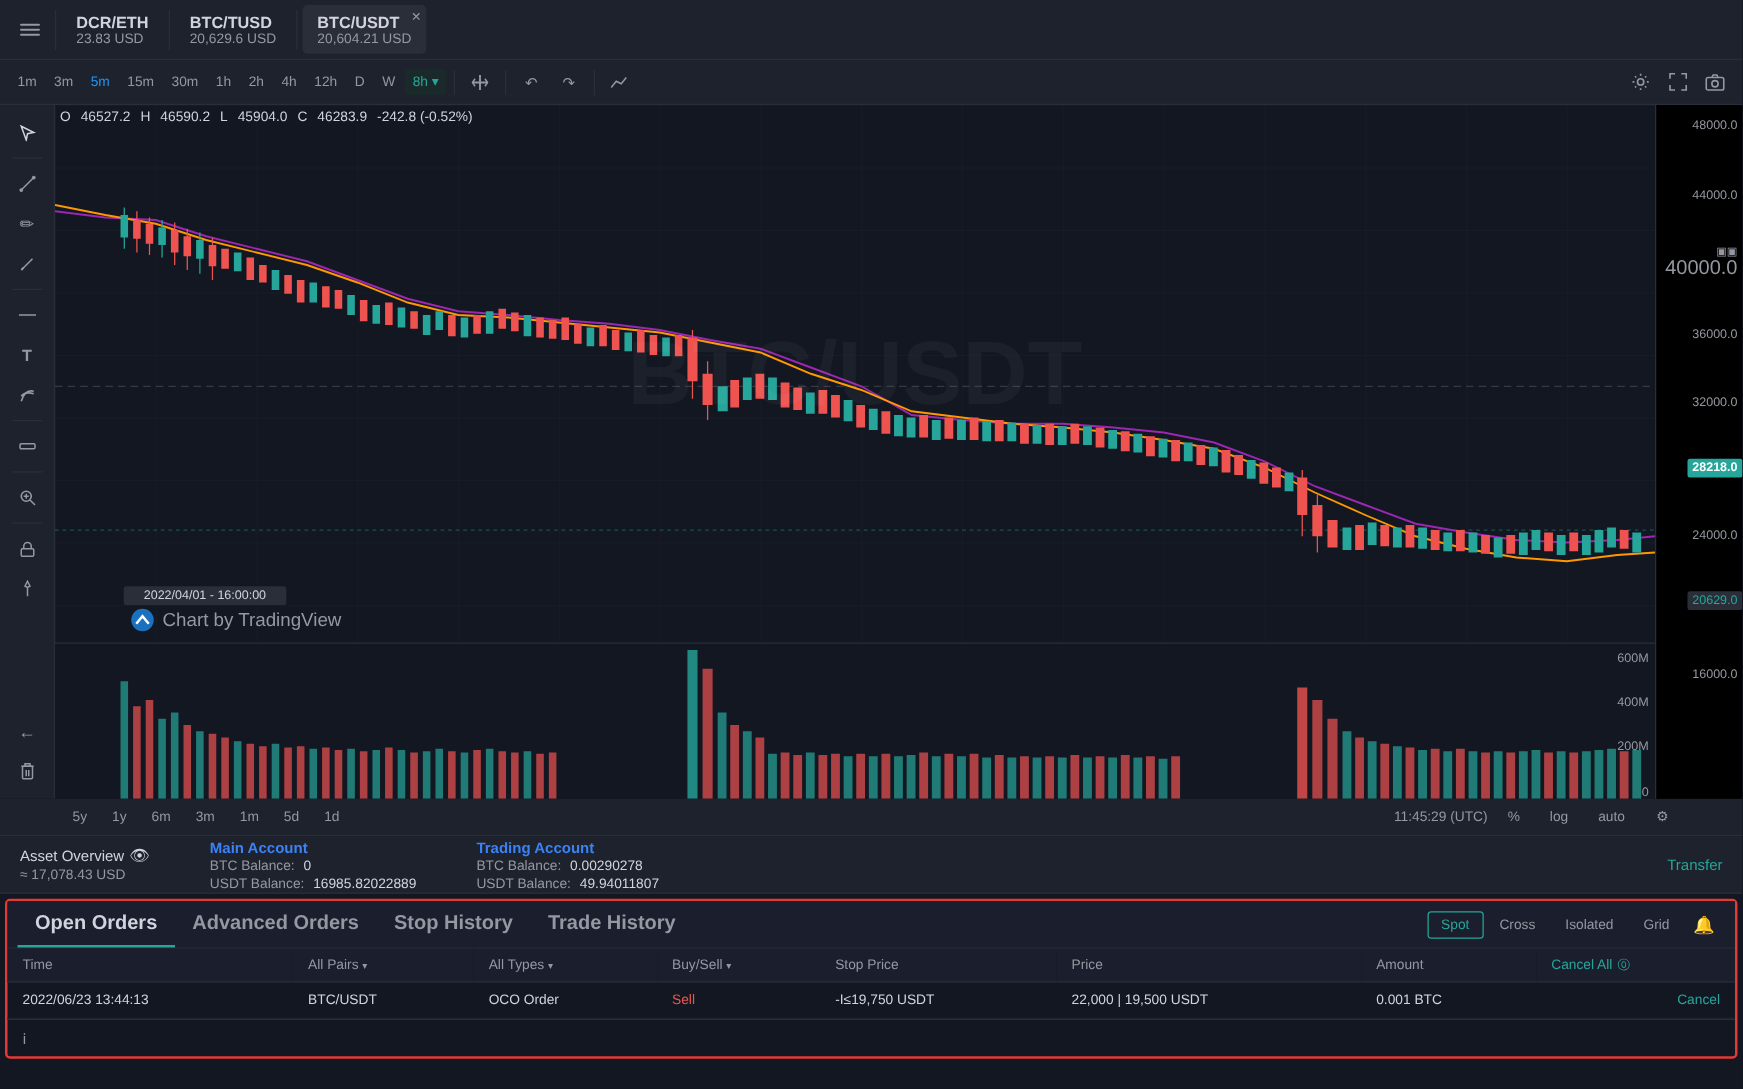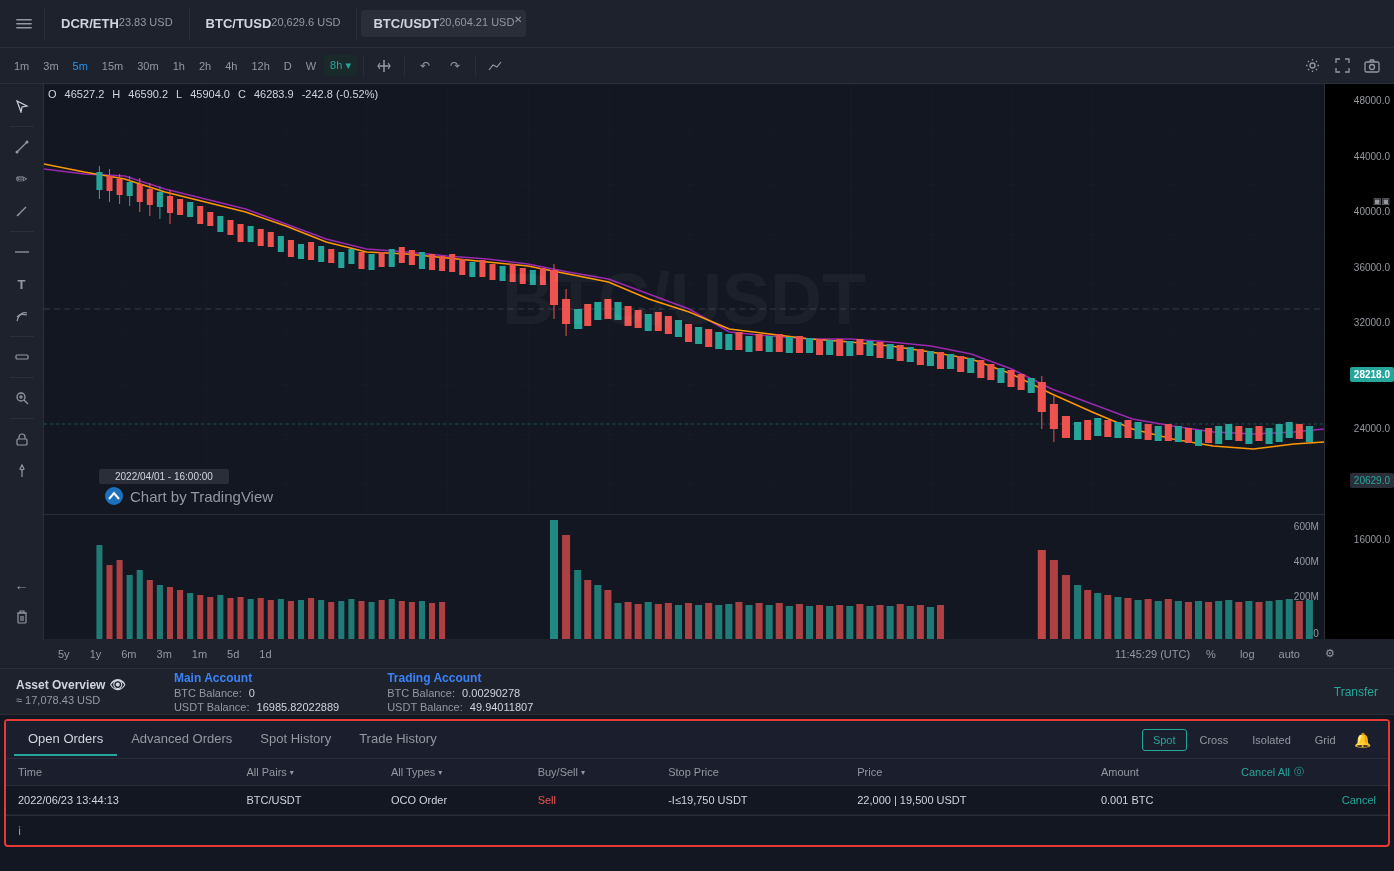"DCR/ETH" .header-tab { flex-direction: row -> column }
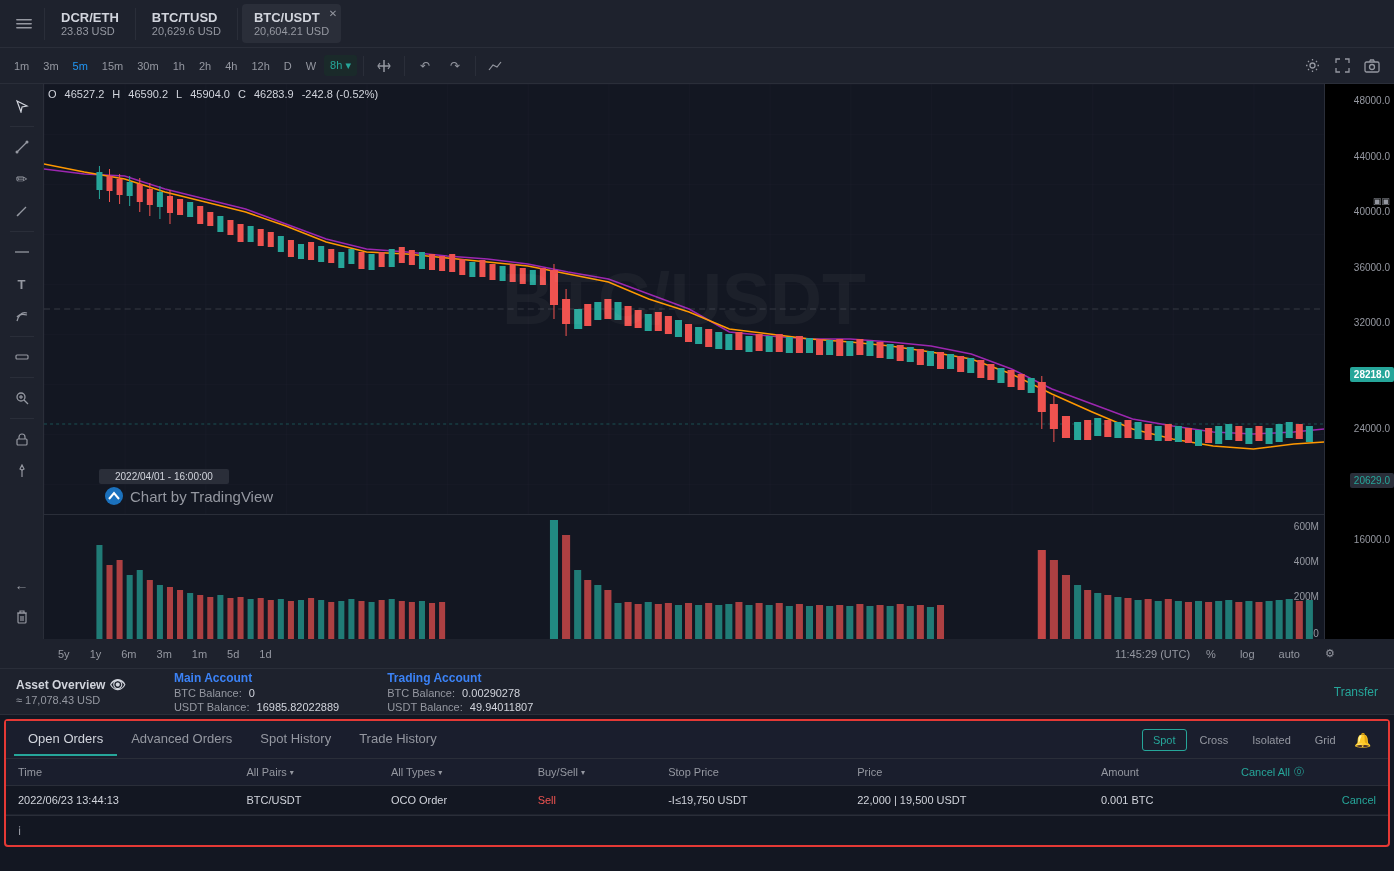"40000.0" div { font-size: 10px -> 16px }
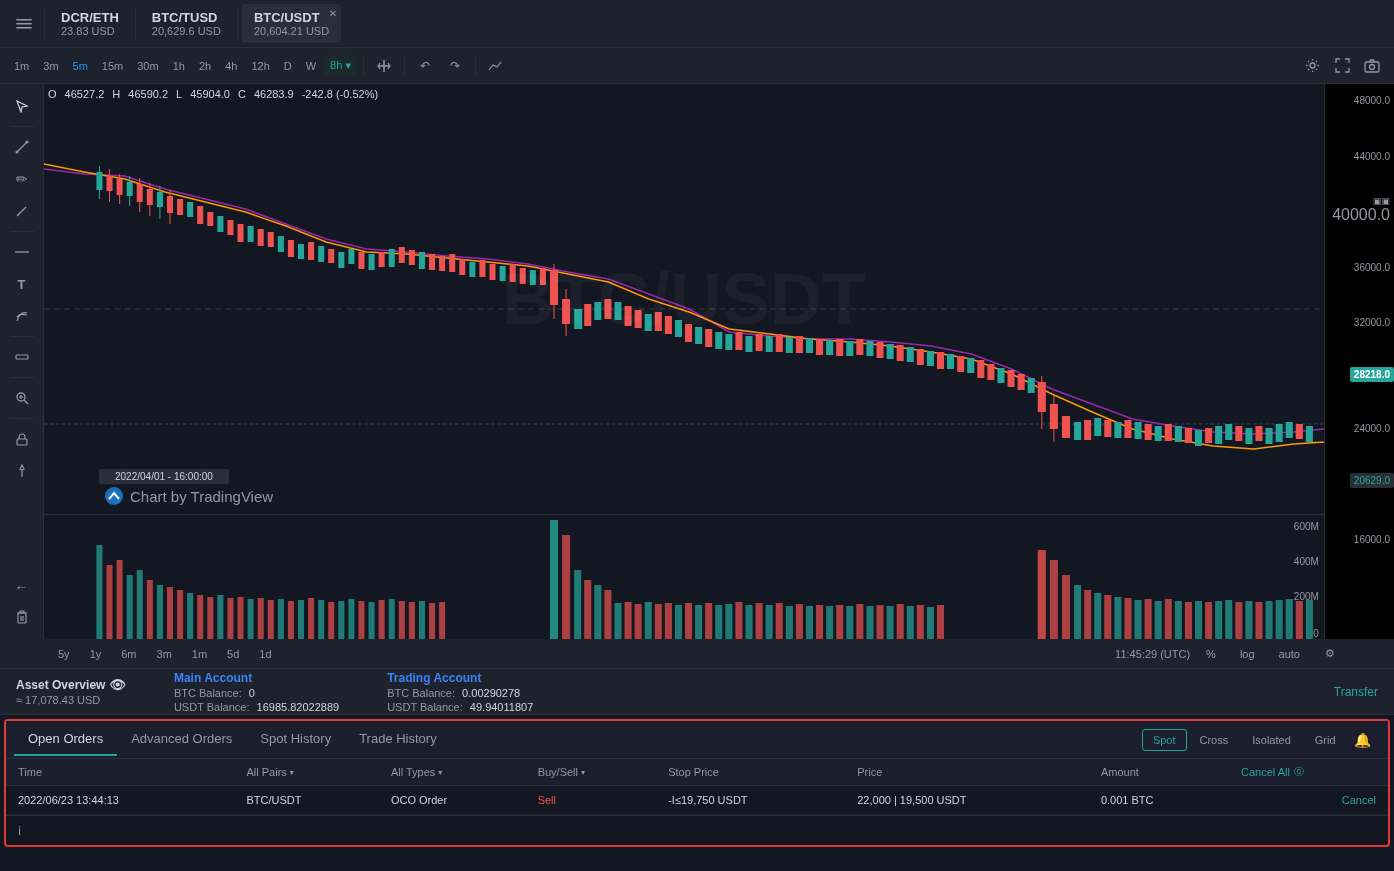"Asset Overview" .asset-title { font-weight: 700 -> 400 }
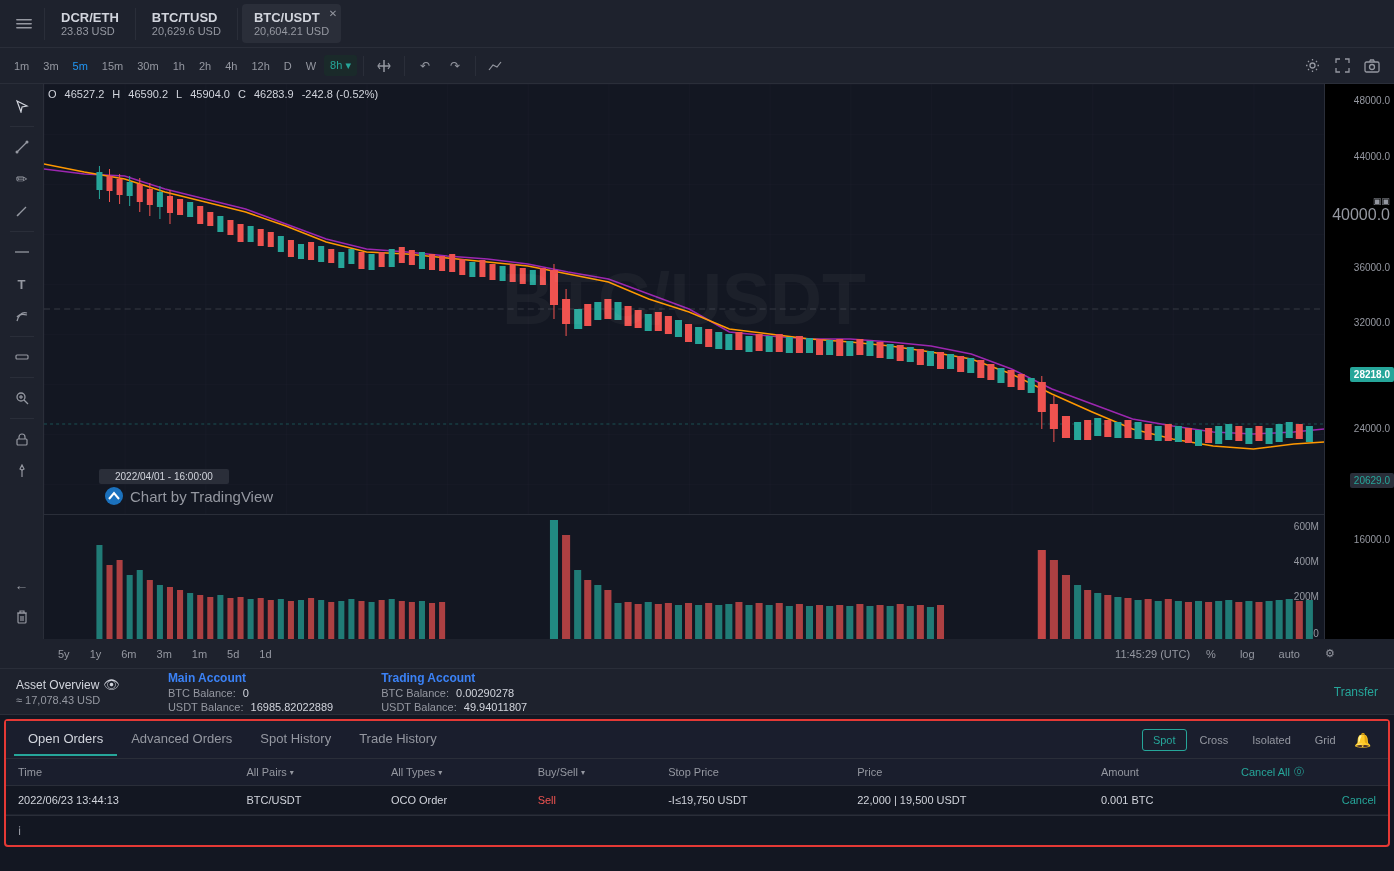"Open Orders" .orders-tab { font-size: 13px -> 16px; font-weight: 400 -> 700 }
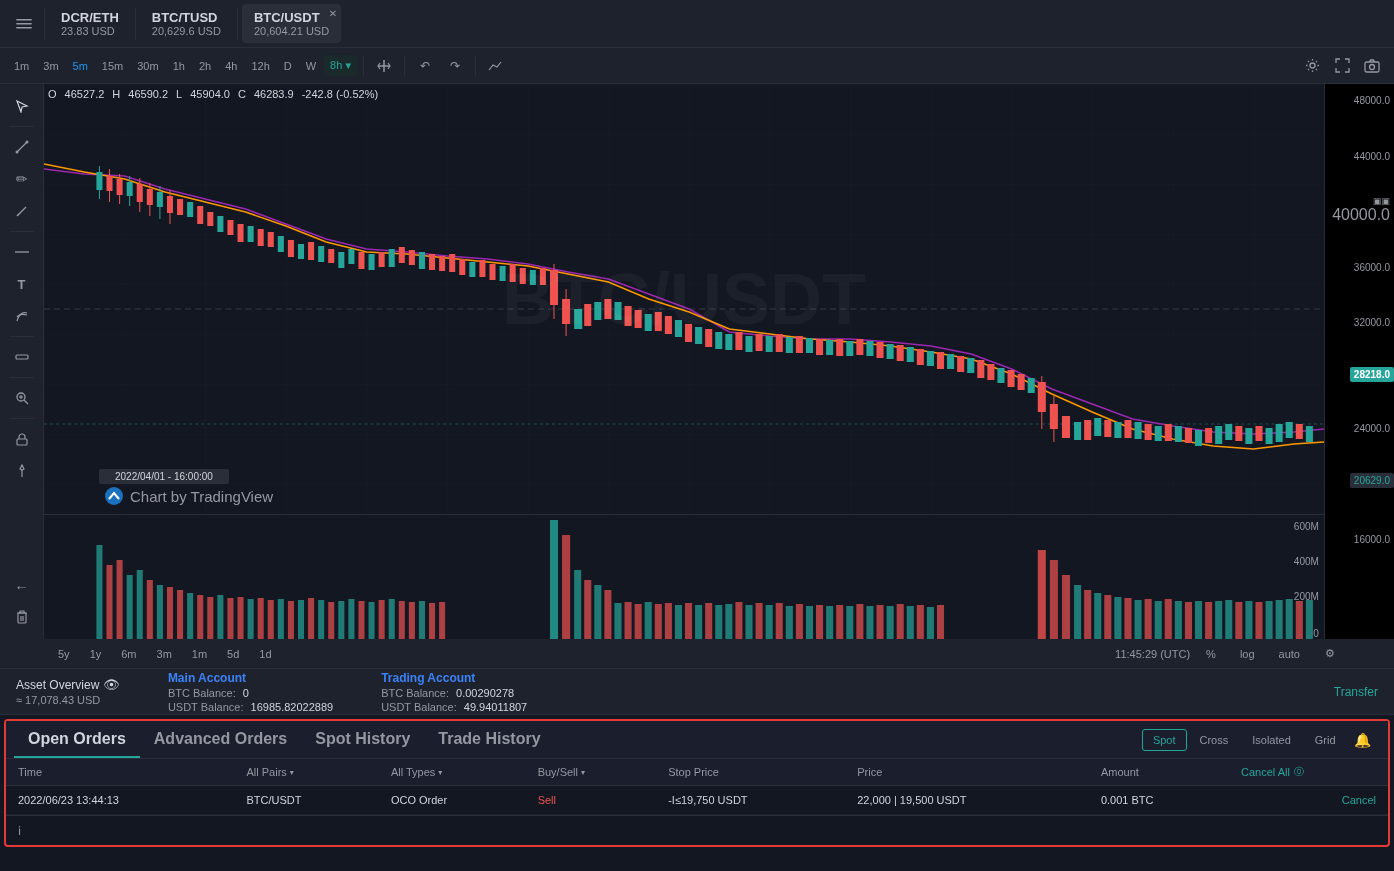"Spot History" span { text: Spot -> Stop }
